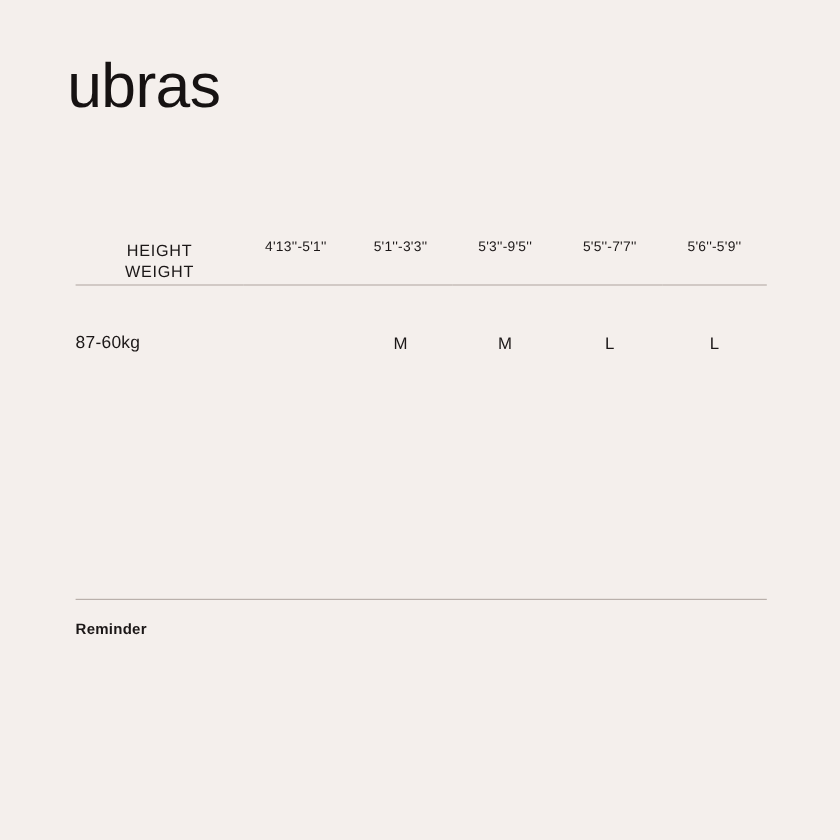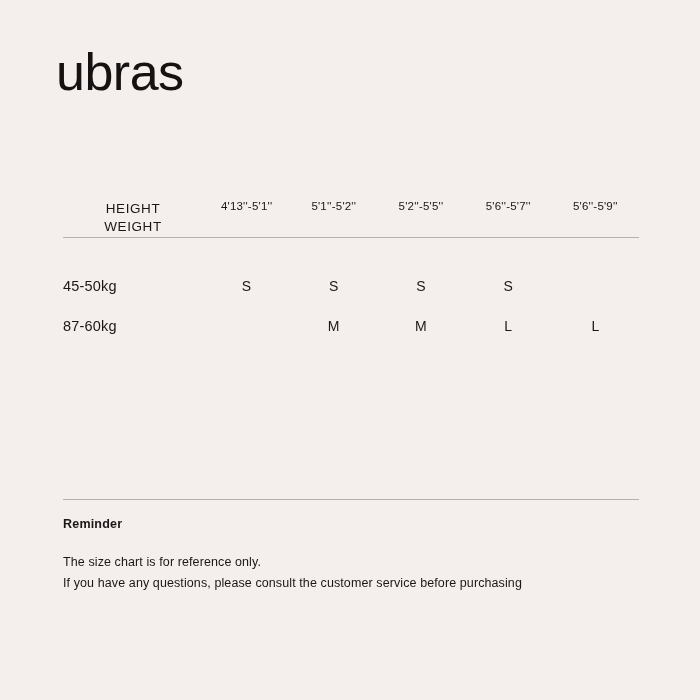"5'1''-5'2''" th.colhdr { text: 5'1''-5'2'' -> 5'1''-3'3'' }
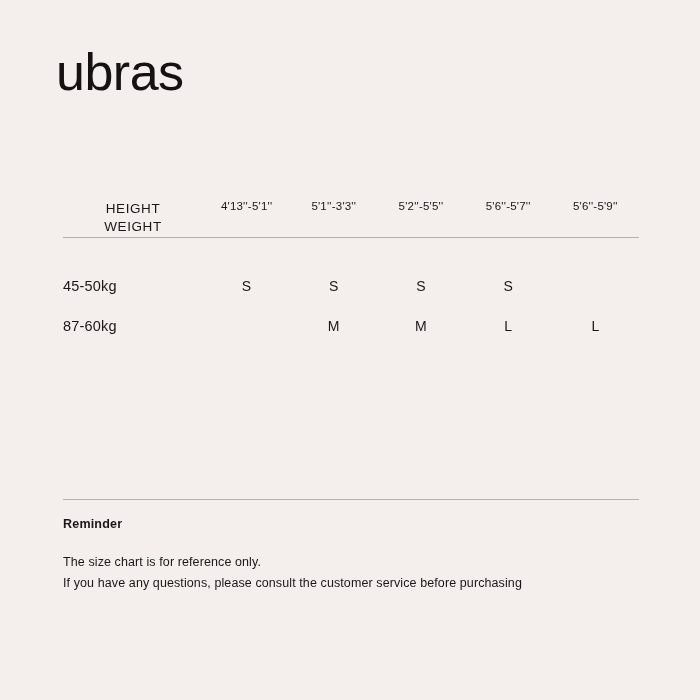"5'2''-5'5''" th.colhdr { text: 5'2''-5'5'' -> 5'3''-9'5'' }
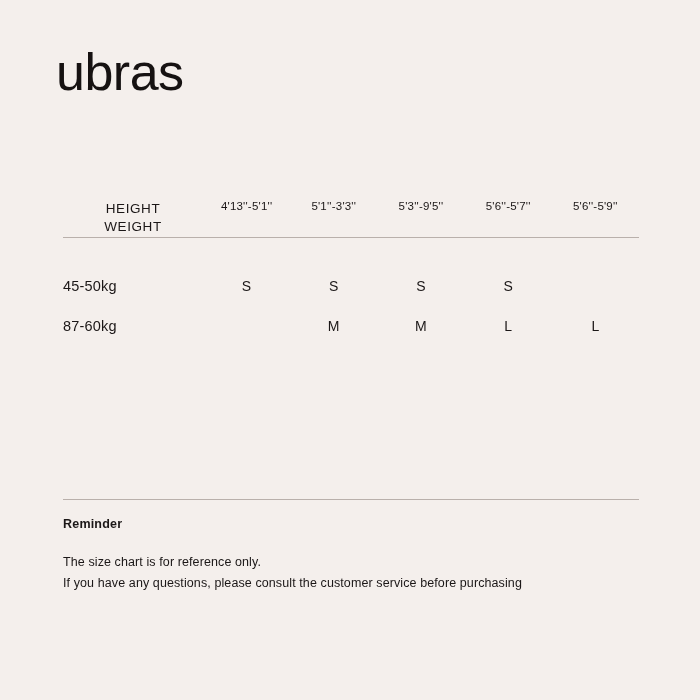"5'6''-5'7''" th.colhdr { text: 5'6''-5'7'' -> 5'5''-7'7'' }
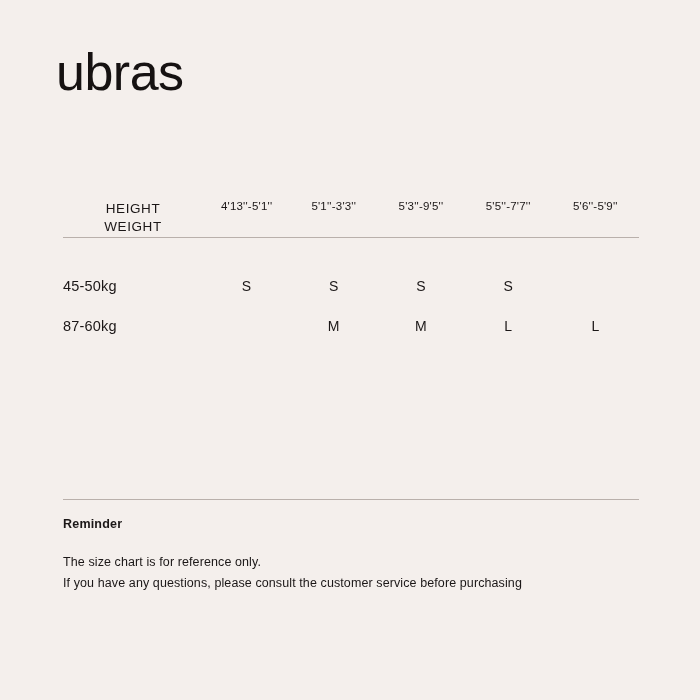"45-50kg" tr.data-row { html: <tr> <td>45-50kg</td> <td>S</td> <td>S</td> <td>S</td> <td>S</td> <td></td> </tr> -> none }
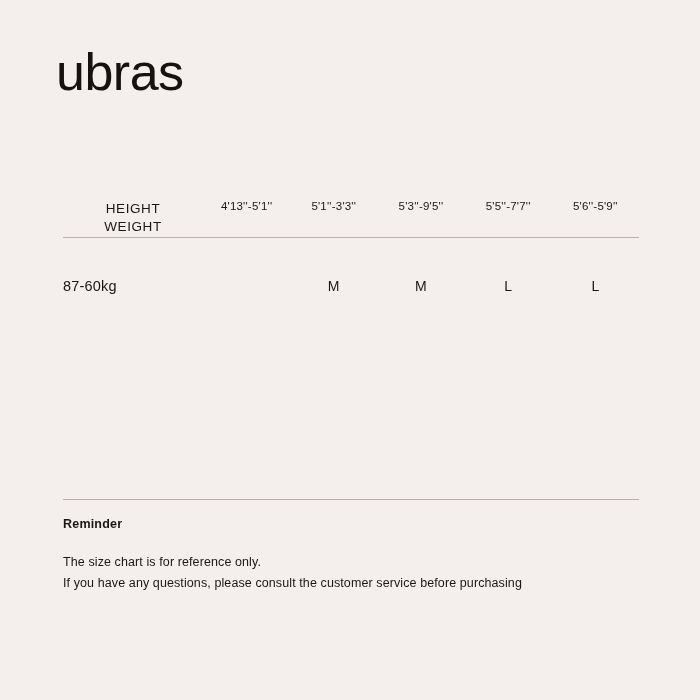"The size chart is for" div.reminder-body { html: <div>The size chart is for reference only. If you have any questions, please consult the customer service before purchasing</div> -> none }
